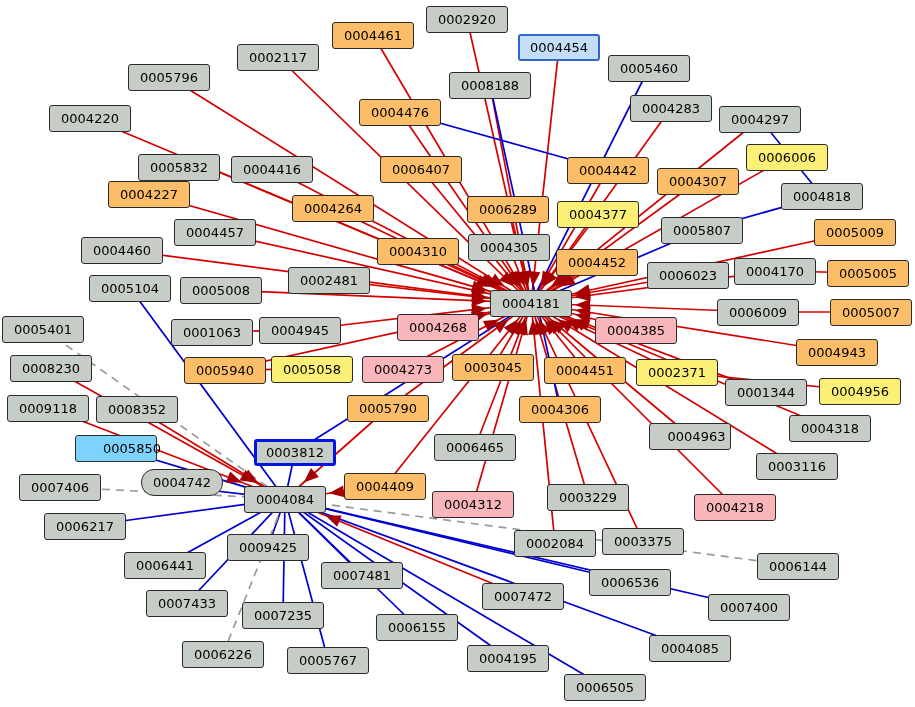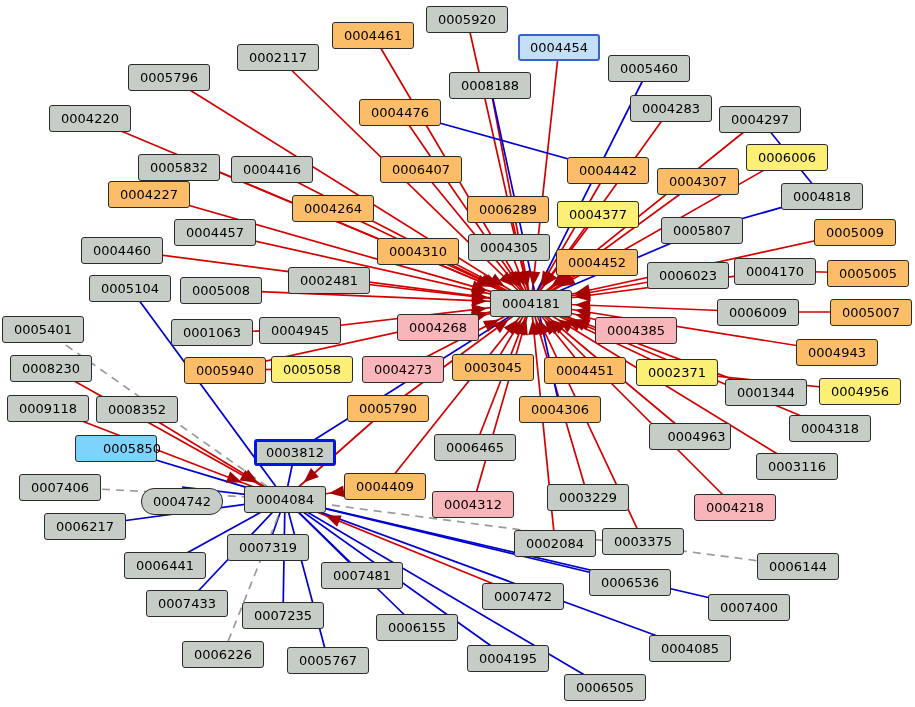"0005920" span { text: 0005920 -> 0002920 }
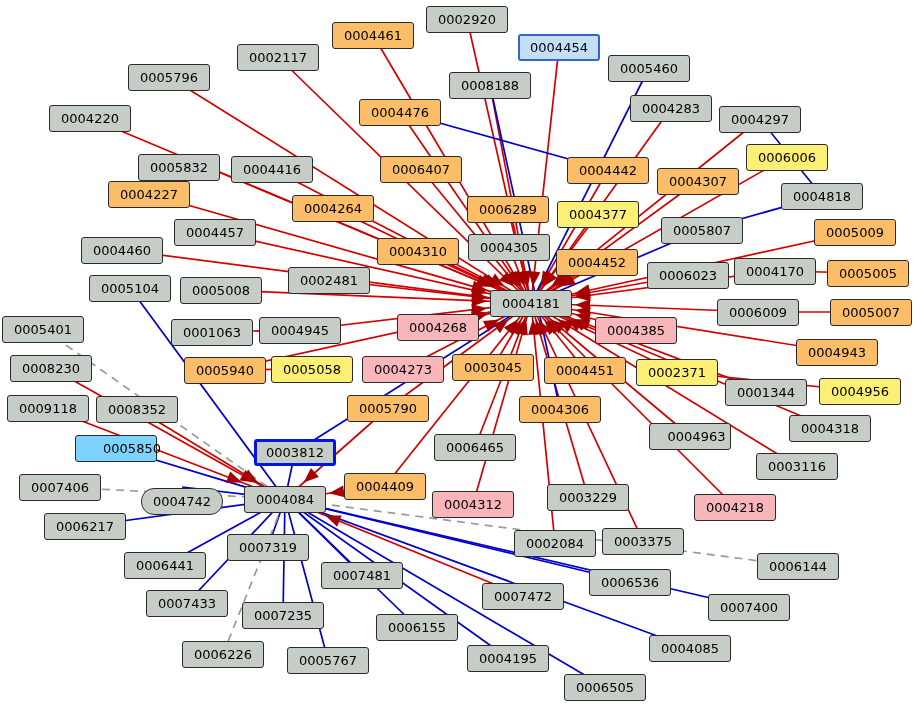"0004742" div.node { top: 488px -> 469px }
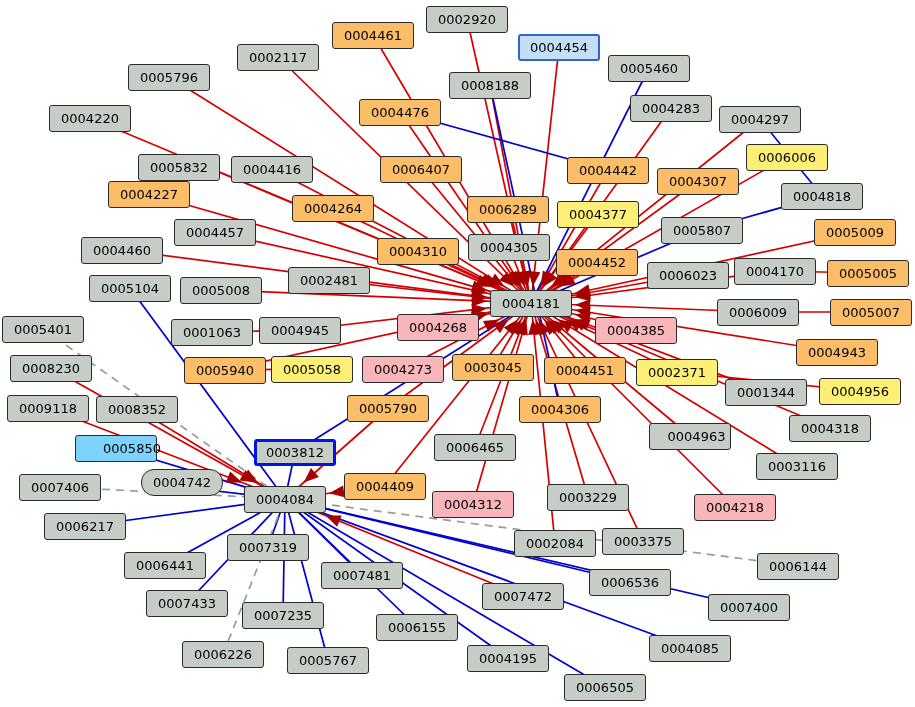"0007319" span { text: 0007319 -> 0009425 }
